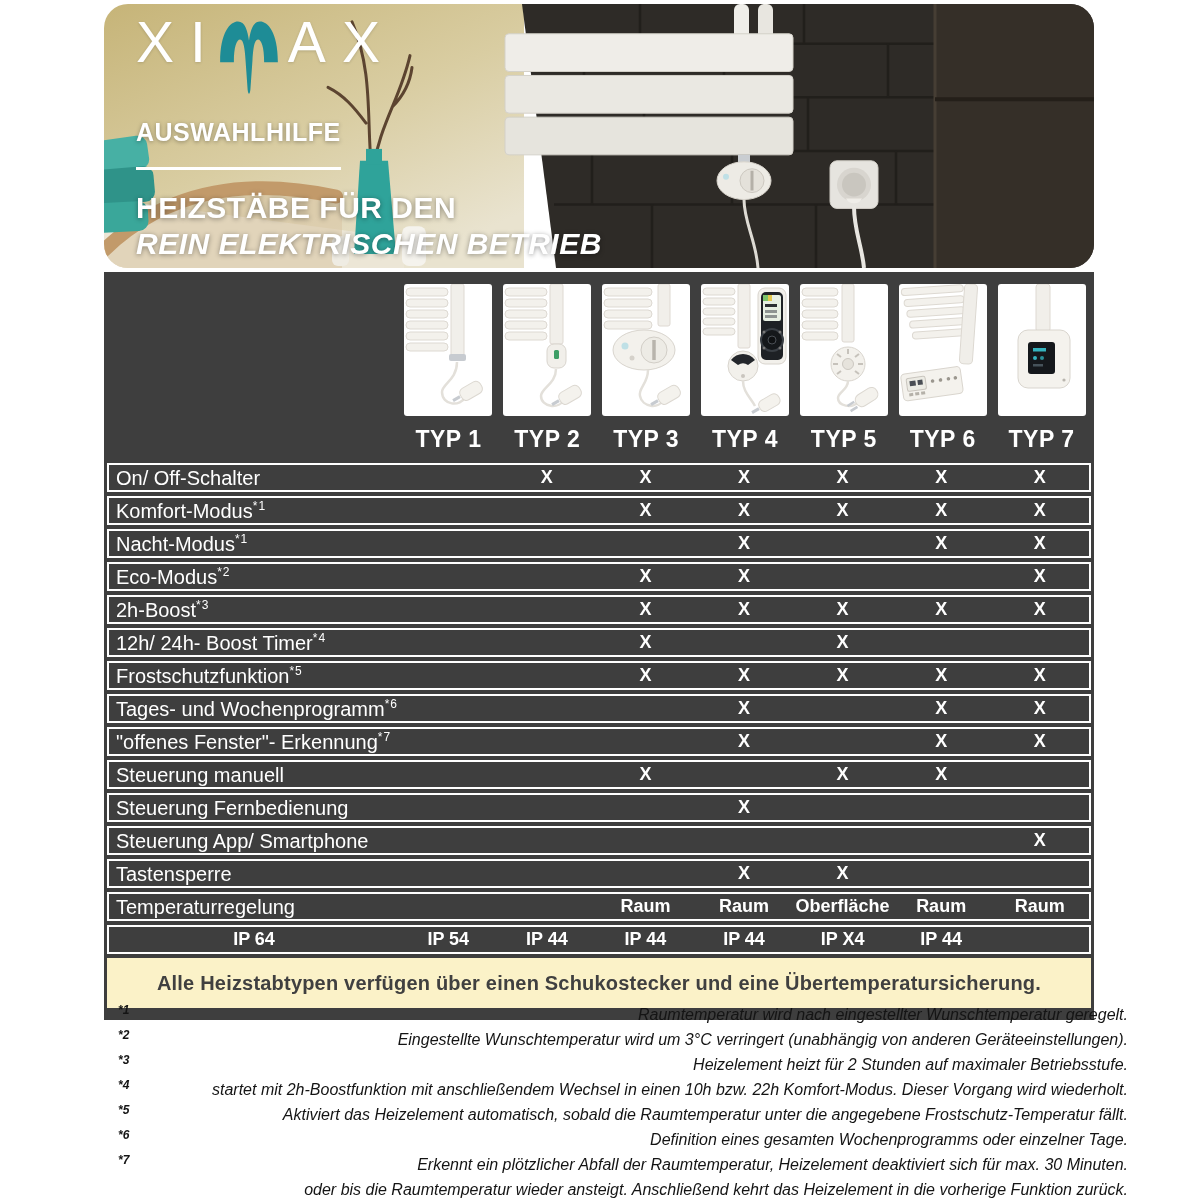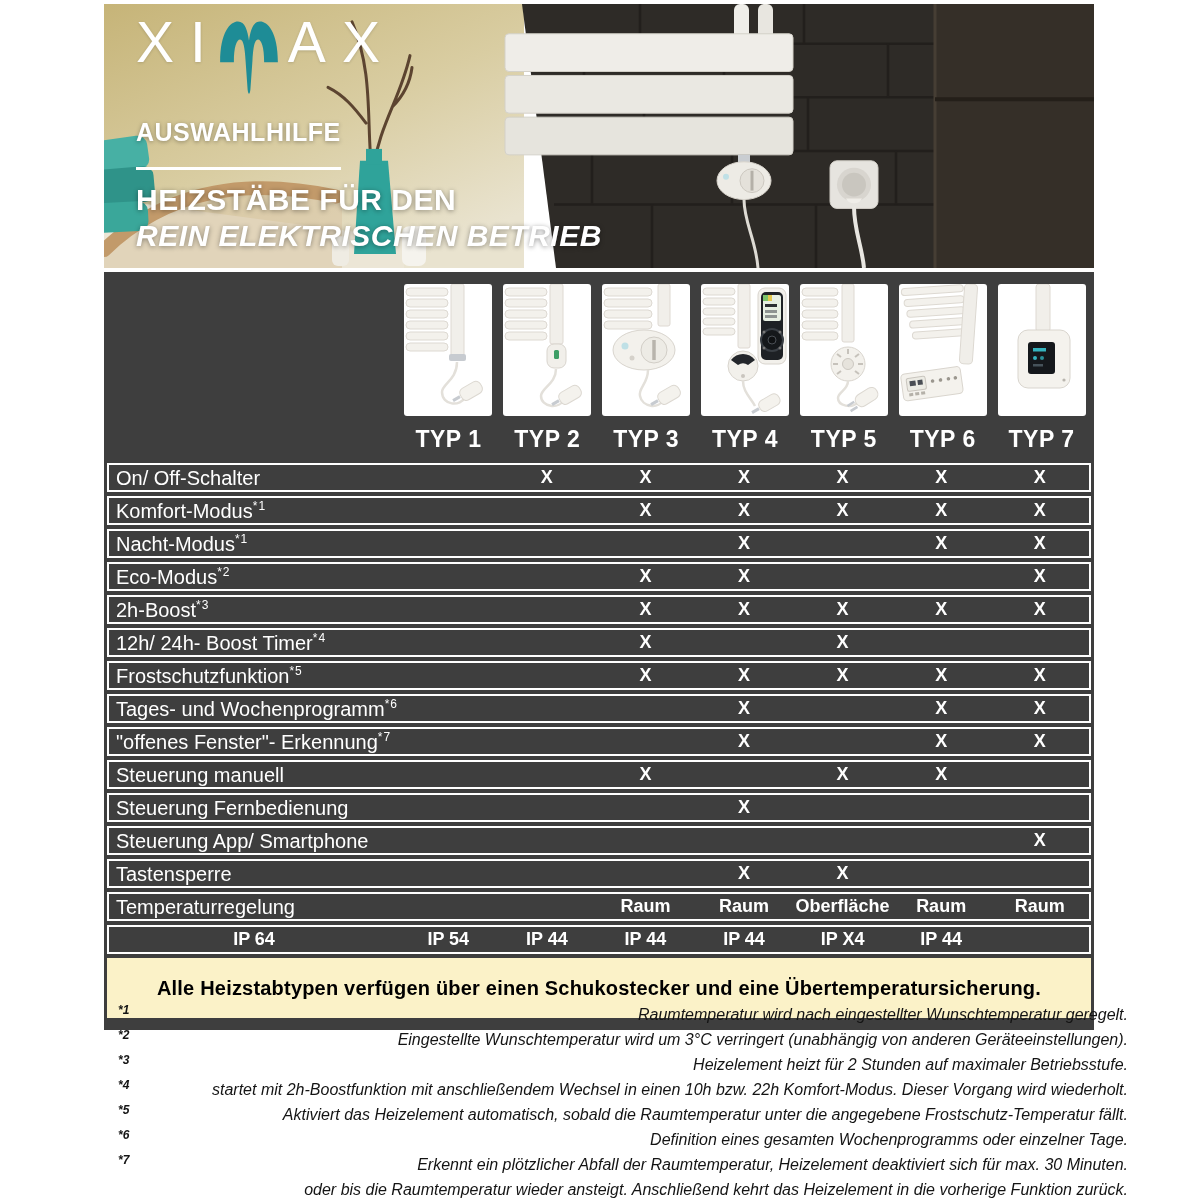"XI" .hero { border-radius: none -> 24px }
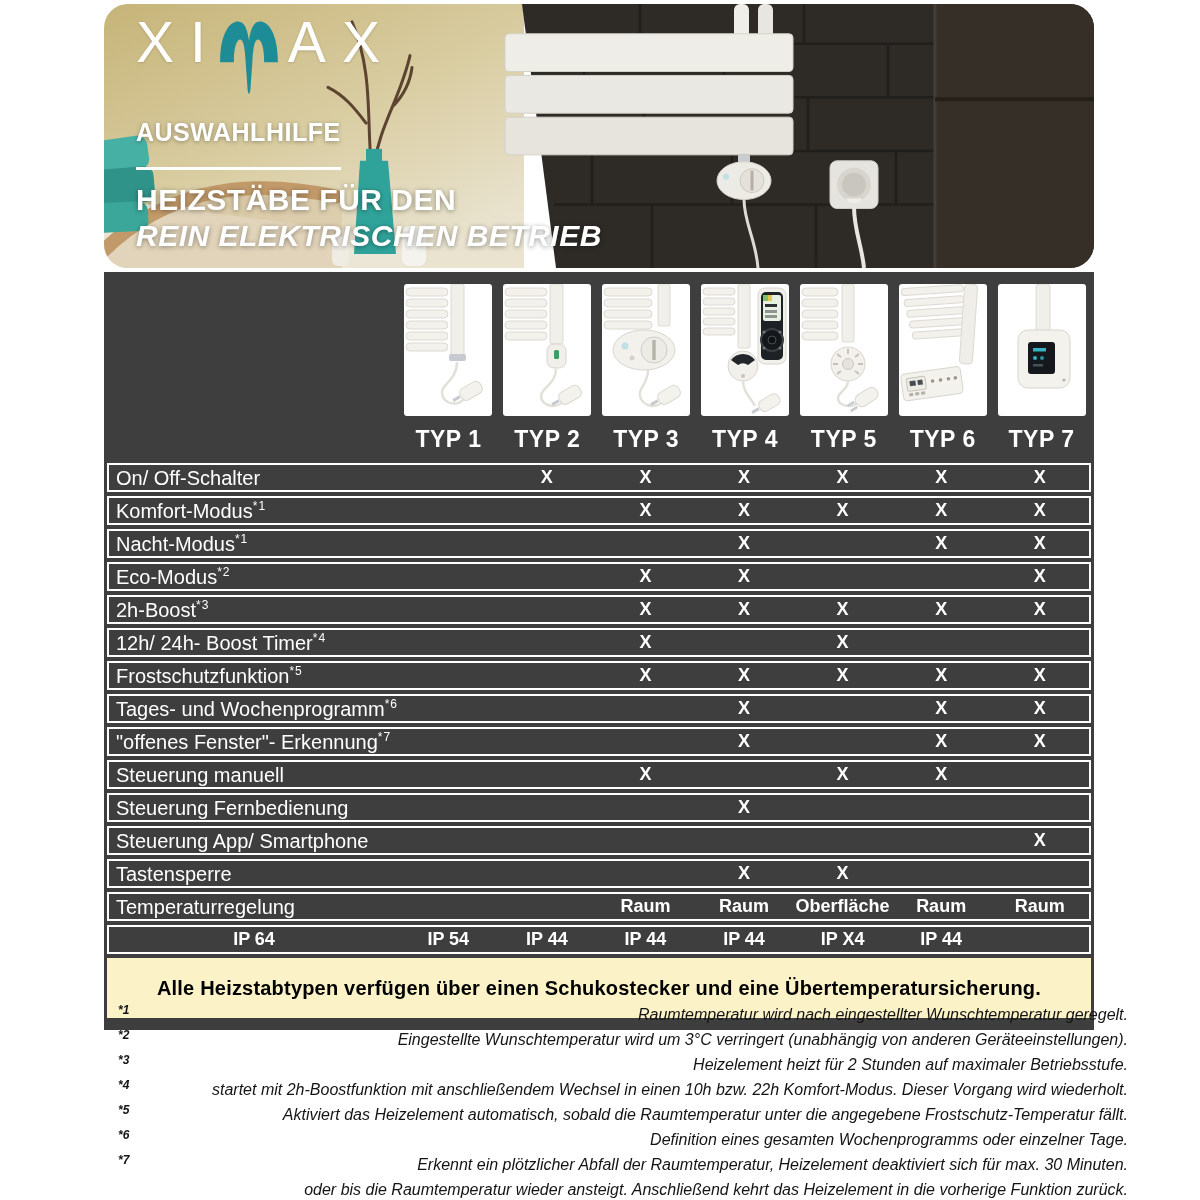"HEIZSTÄBE FÜR DEN" .h-title { margin-top: 13px -> 21px }
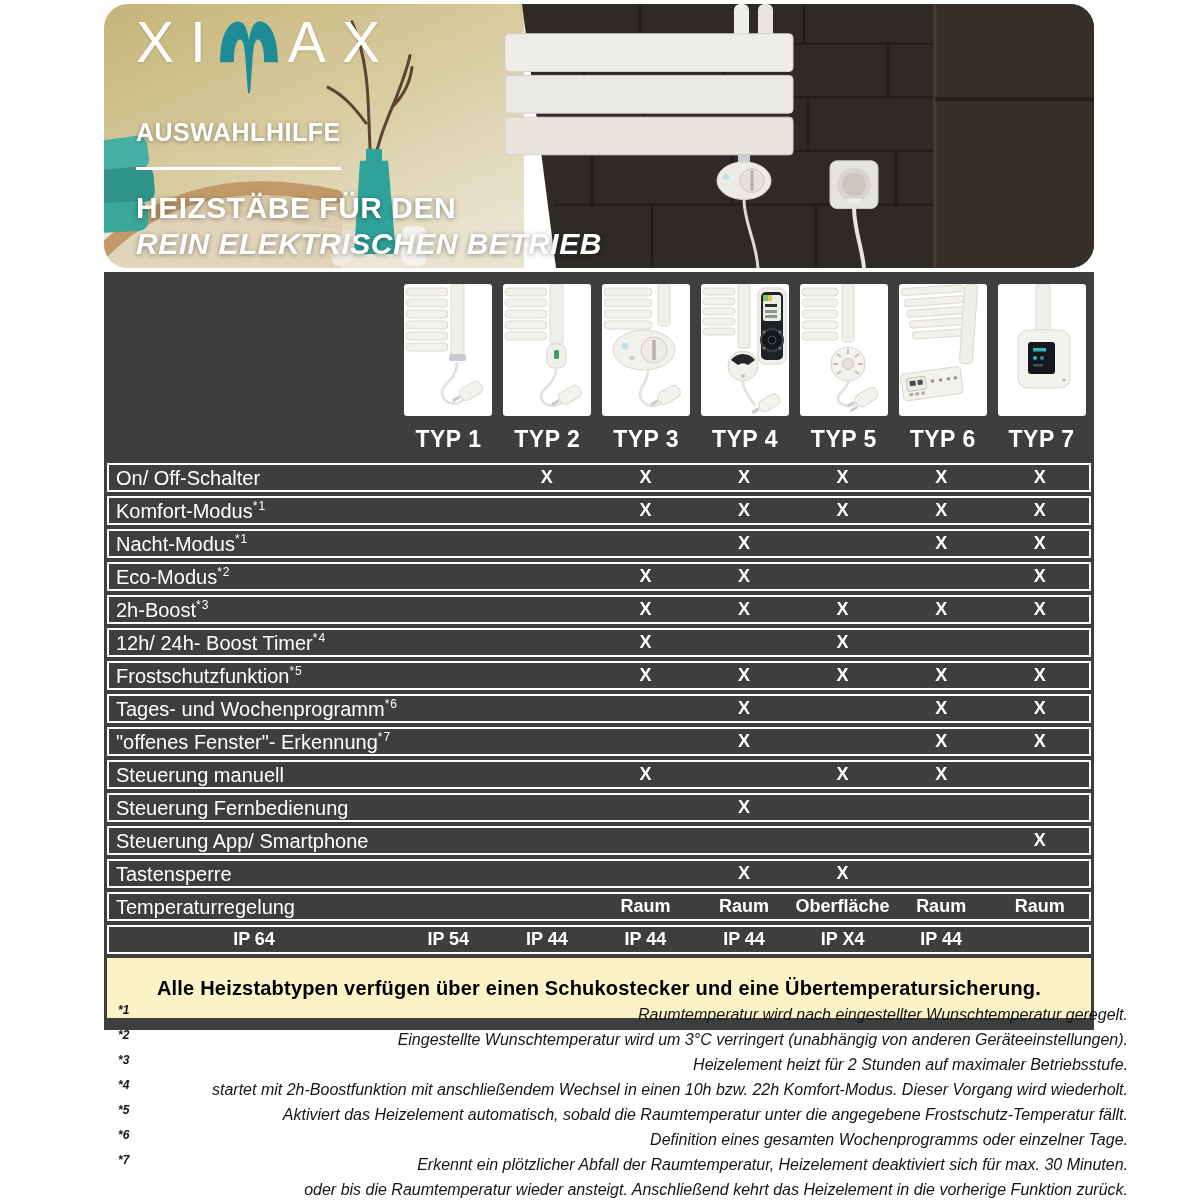"Alle Heizstabtypen verfügen über einen" .banner { color: #000000 -> #404040; height: 60px -> 50px }
